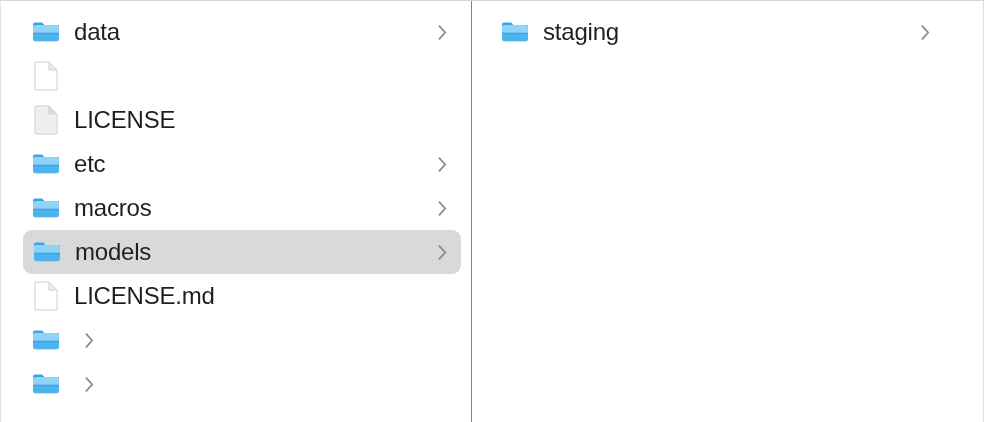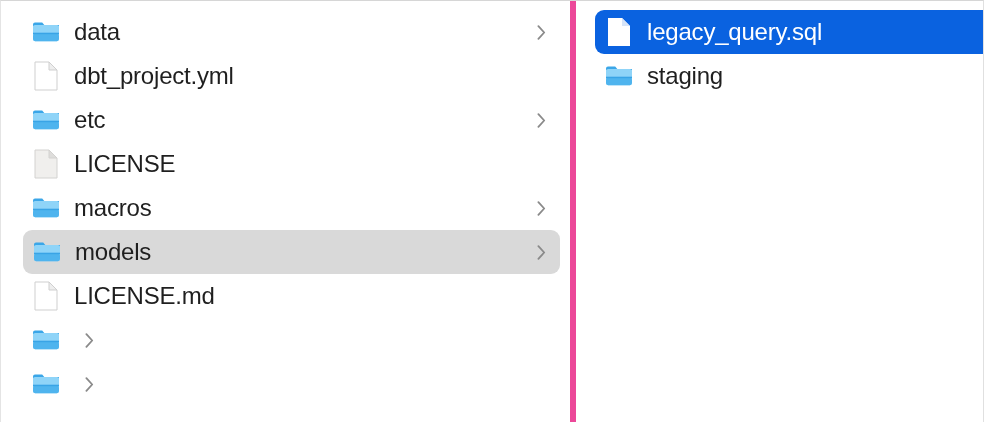"data" .column--first { border-right: 6px solid #ec4899 -> 1px solid #ec4899; width: 575px -> 471px }
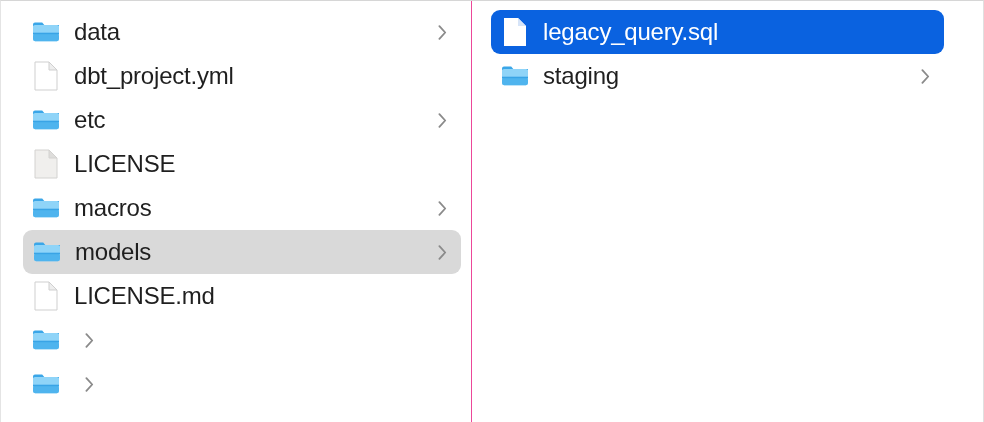"legacy_query.sql" div.row { html: <div> <span> <svg> <path></path> <path></path> </svg> </span> <span>legacy_query.sql</span> <span> <svg> <path></path> </svg> </span> </div> -> none }
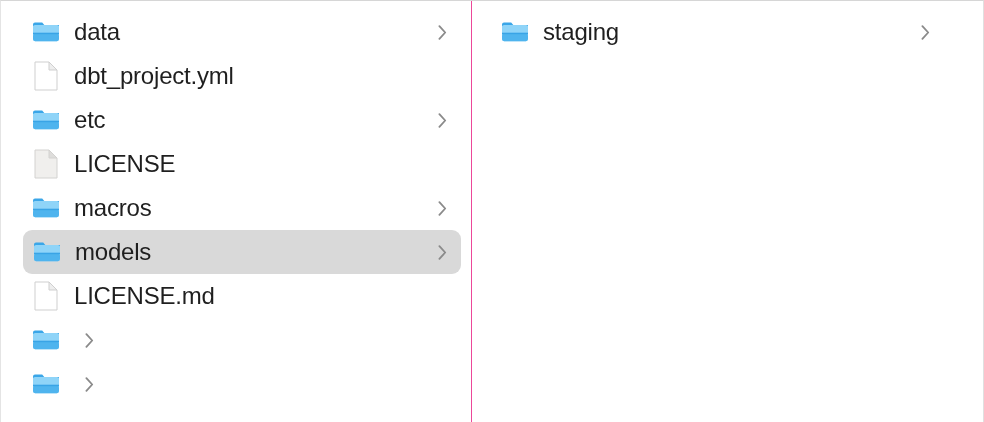"dbt_project.yml" span.row-label { html: <span>dbt_project.yml</span> -> none }
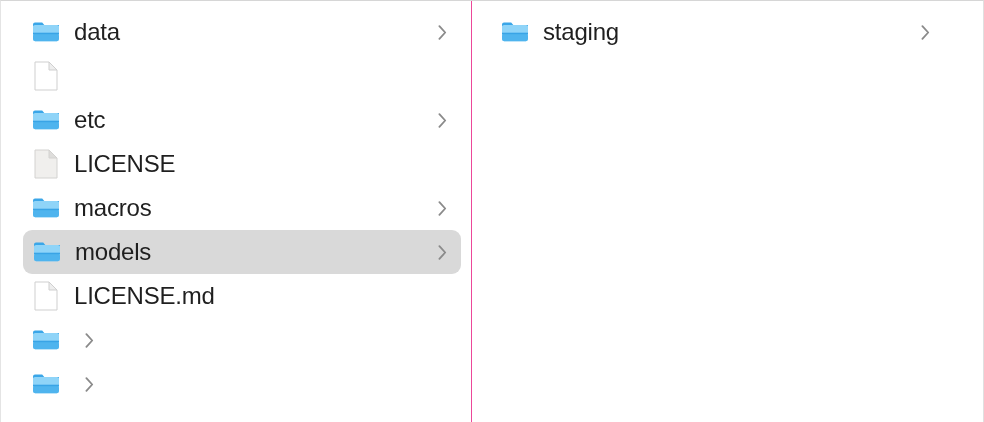"etc" div.row { order: before "LICENSE" -> after "LICENSE" }
